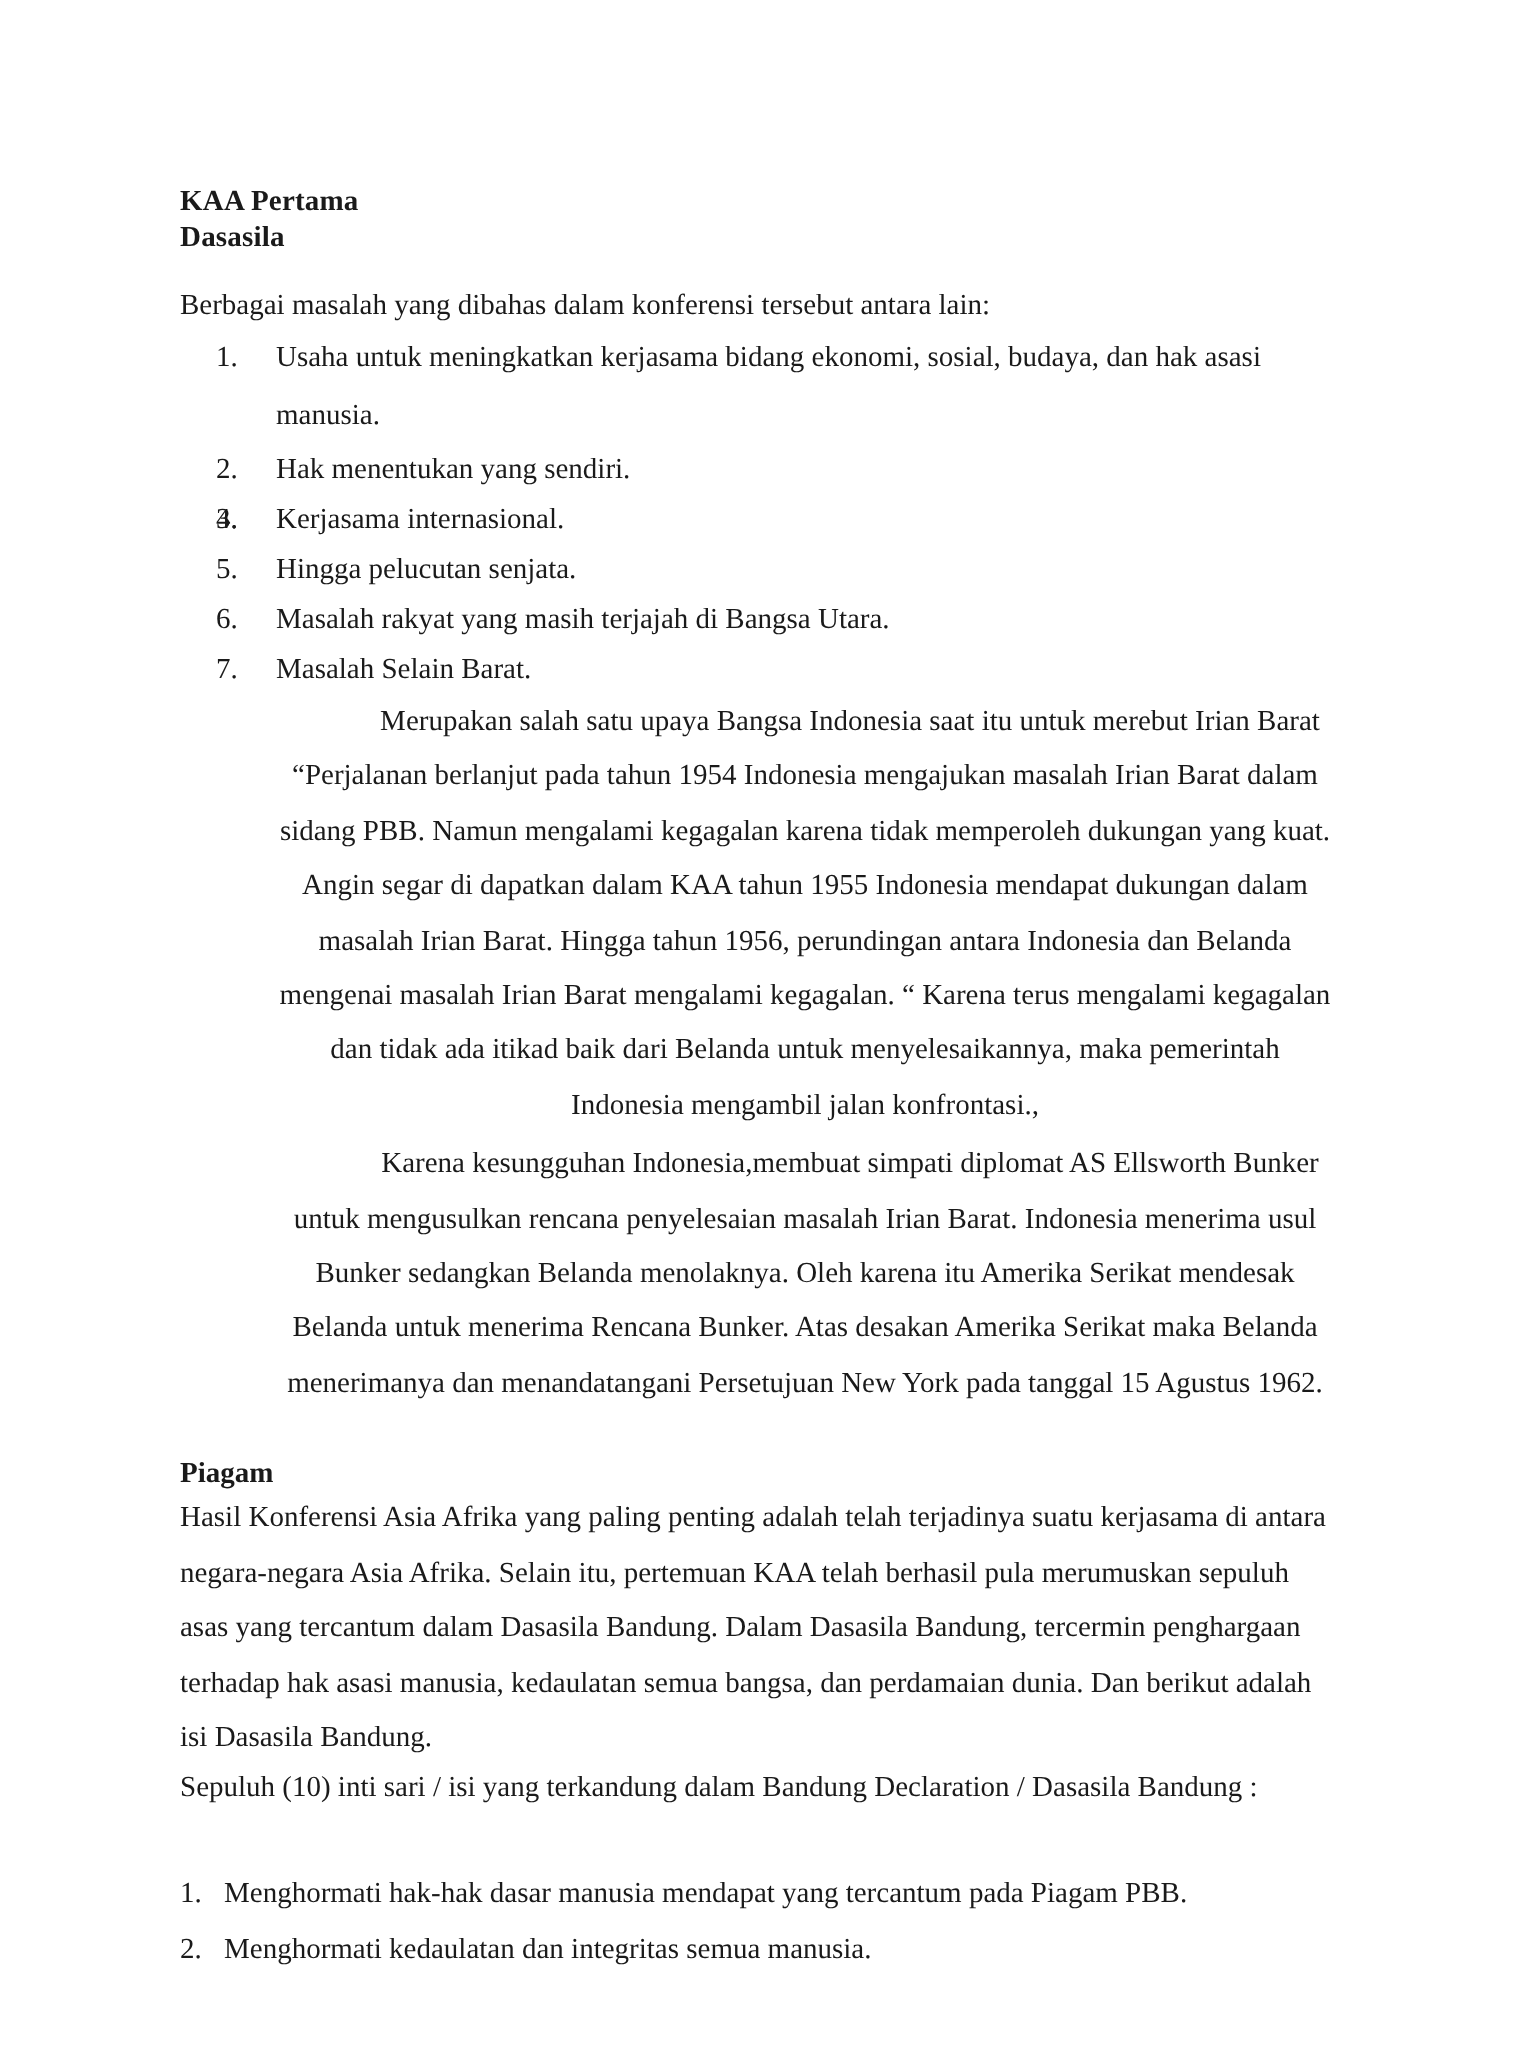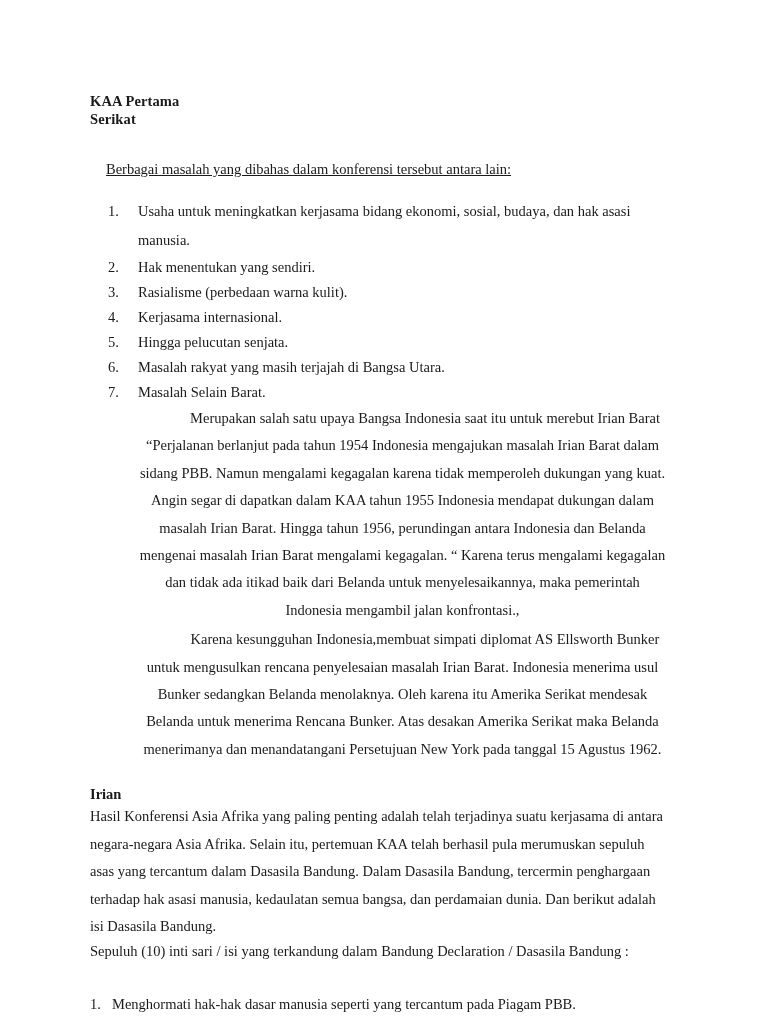"Serikat" h2.doc-heading { text: Serikat -> Dasasila }
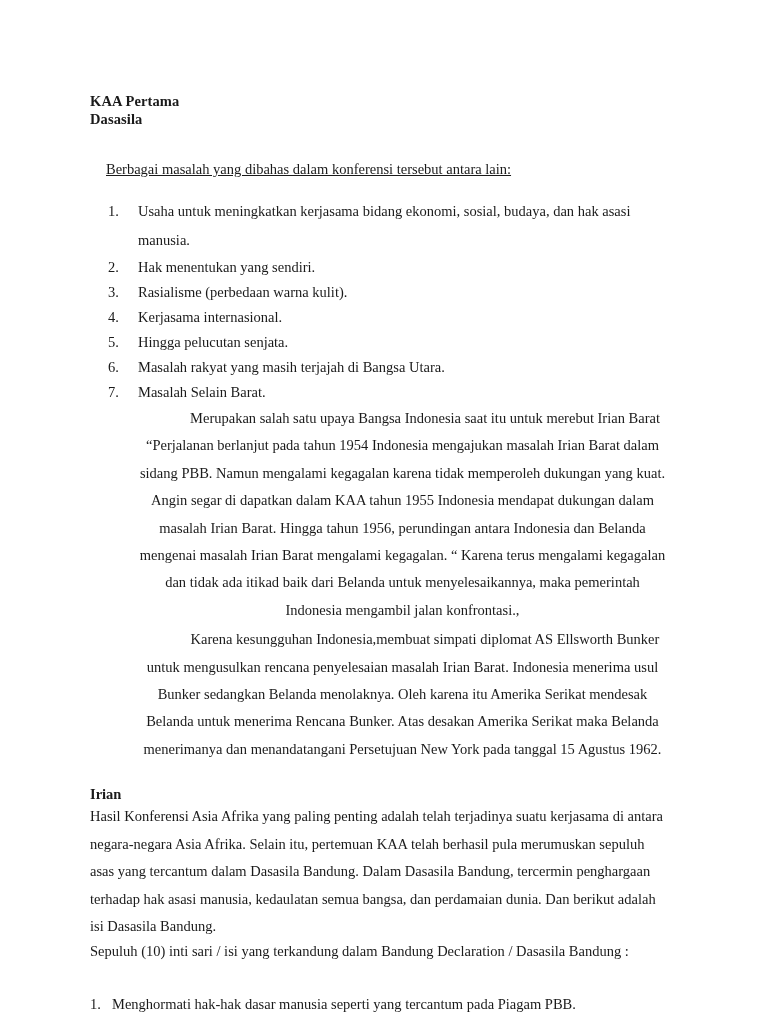"Berbagai masalah yang dibahas dalam" .lead-line { margin: 16px -> 0; text-decoration: underline -> none }
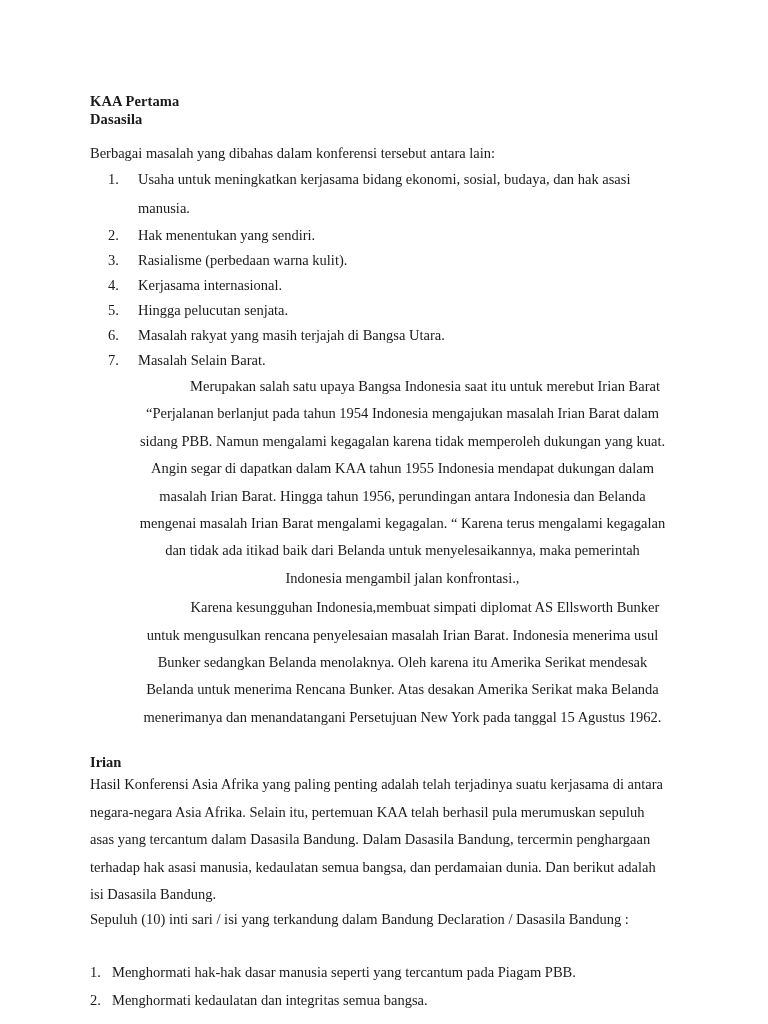"Rasialisme (perbedaan warna kulit)." span { html: <span>Rasialisme (perbedaan warna kulit).</span> -> none }
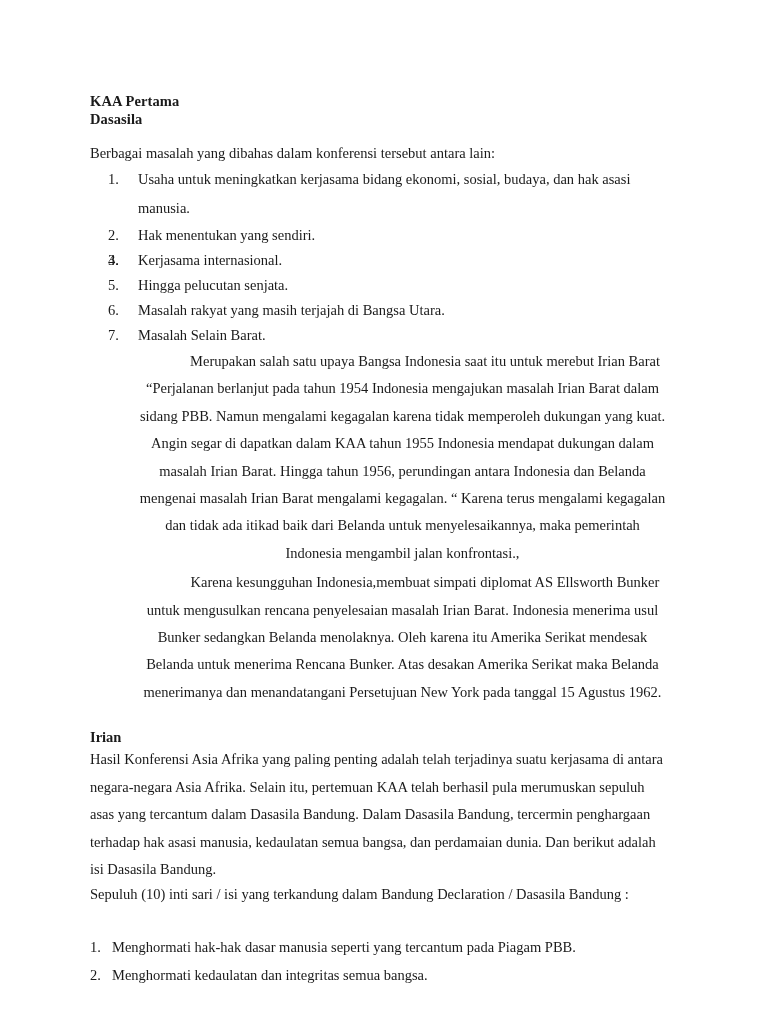"Irian" h2.section-heading { text: Irian -> Piagam }
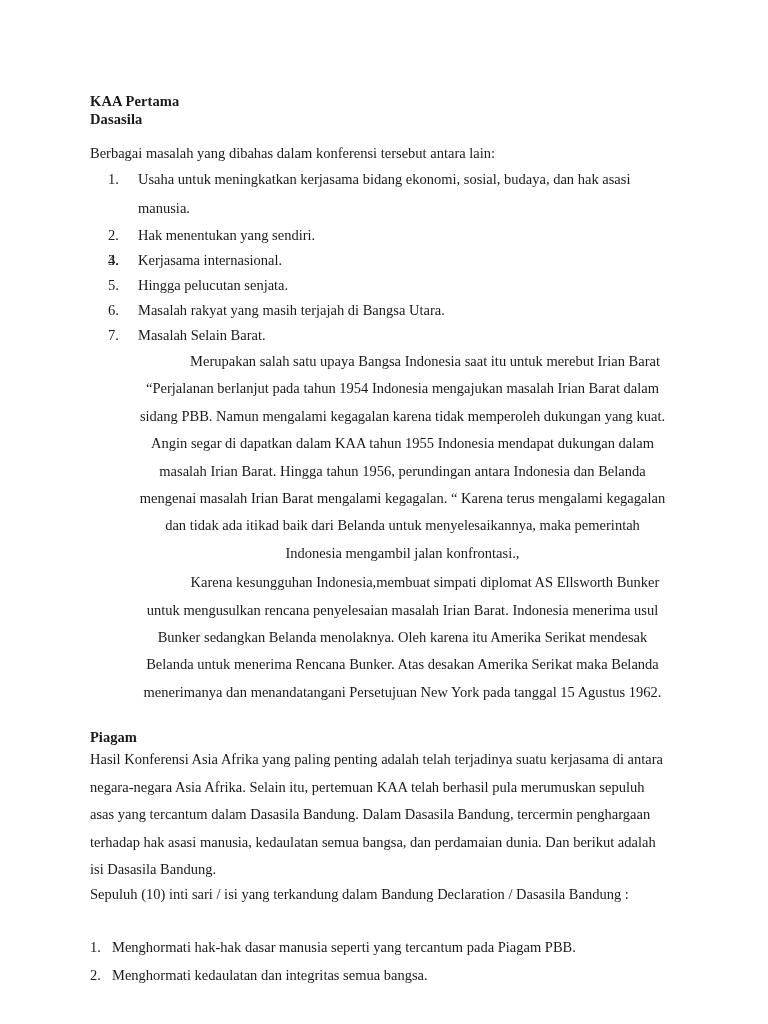"Menghormati hak-hak dasar manusia" span { text: seperti -> mendapat }
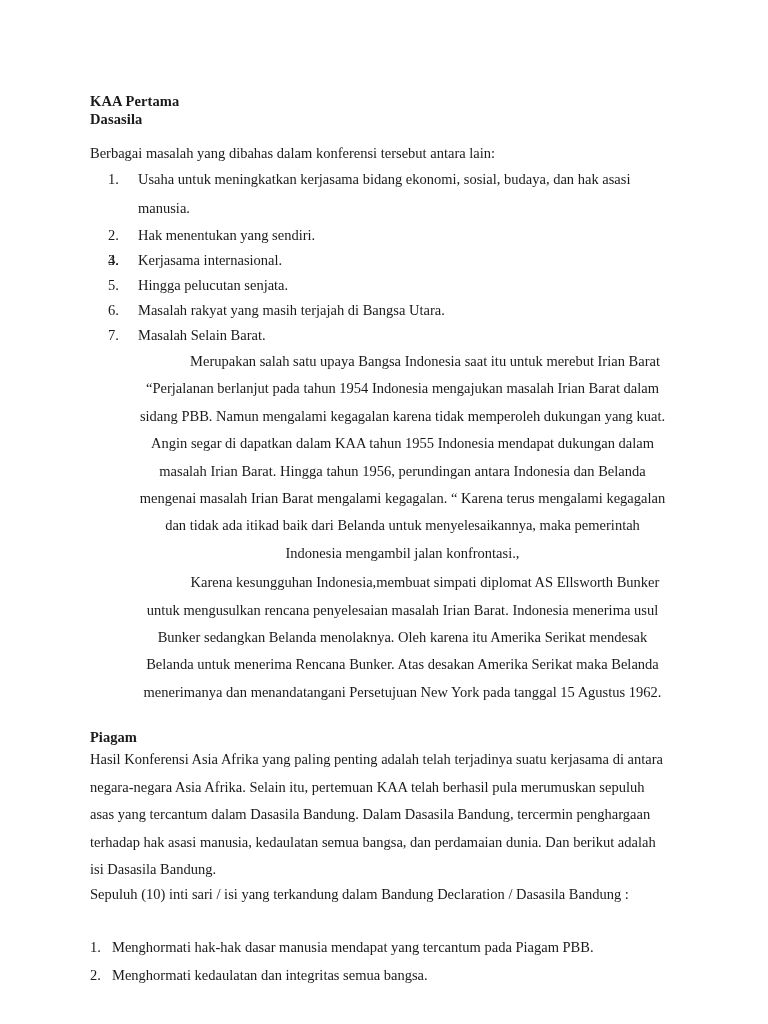"Menghormati kedaulatan dan integritas" span { text: bangsa -> manusia }
